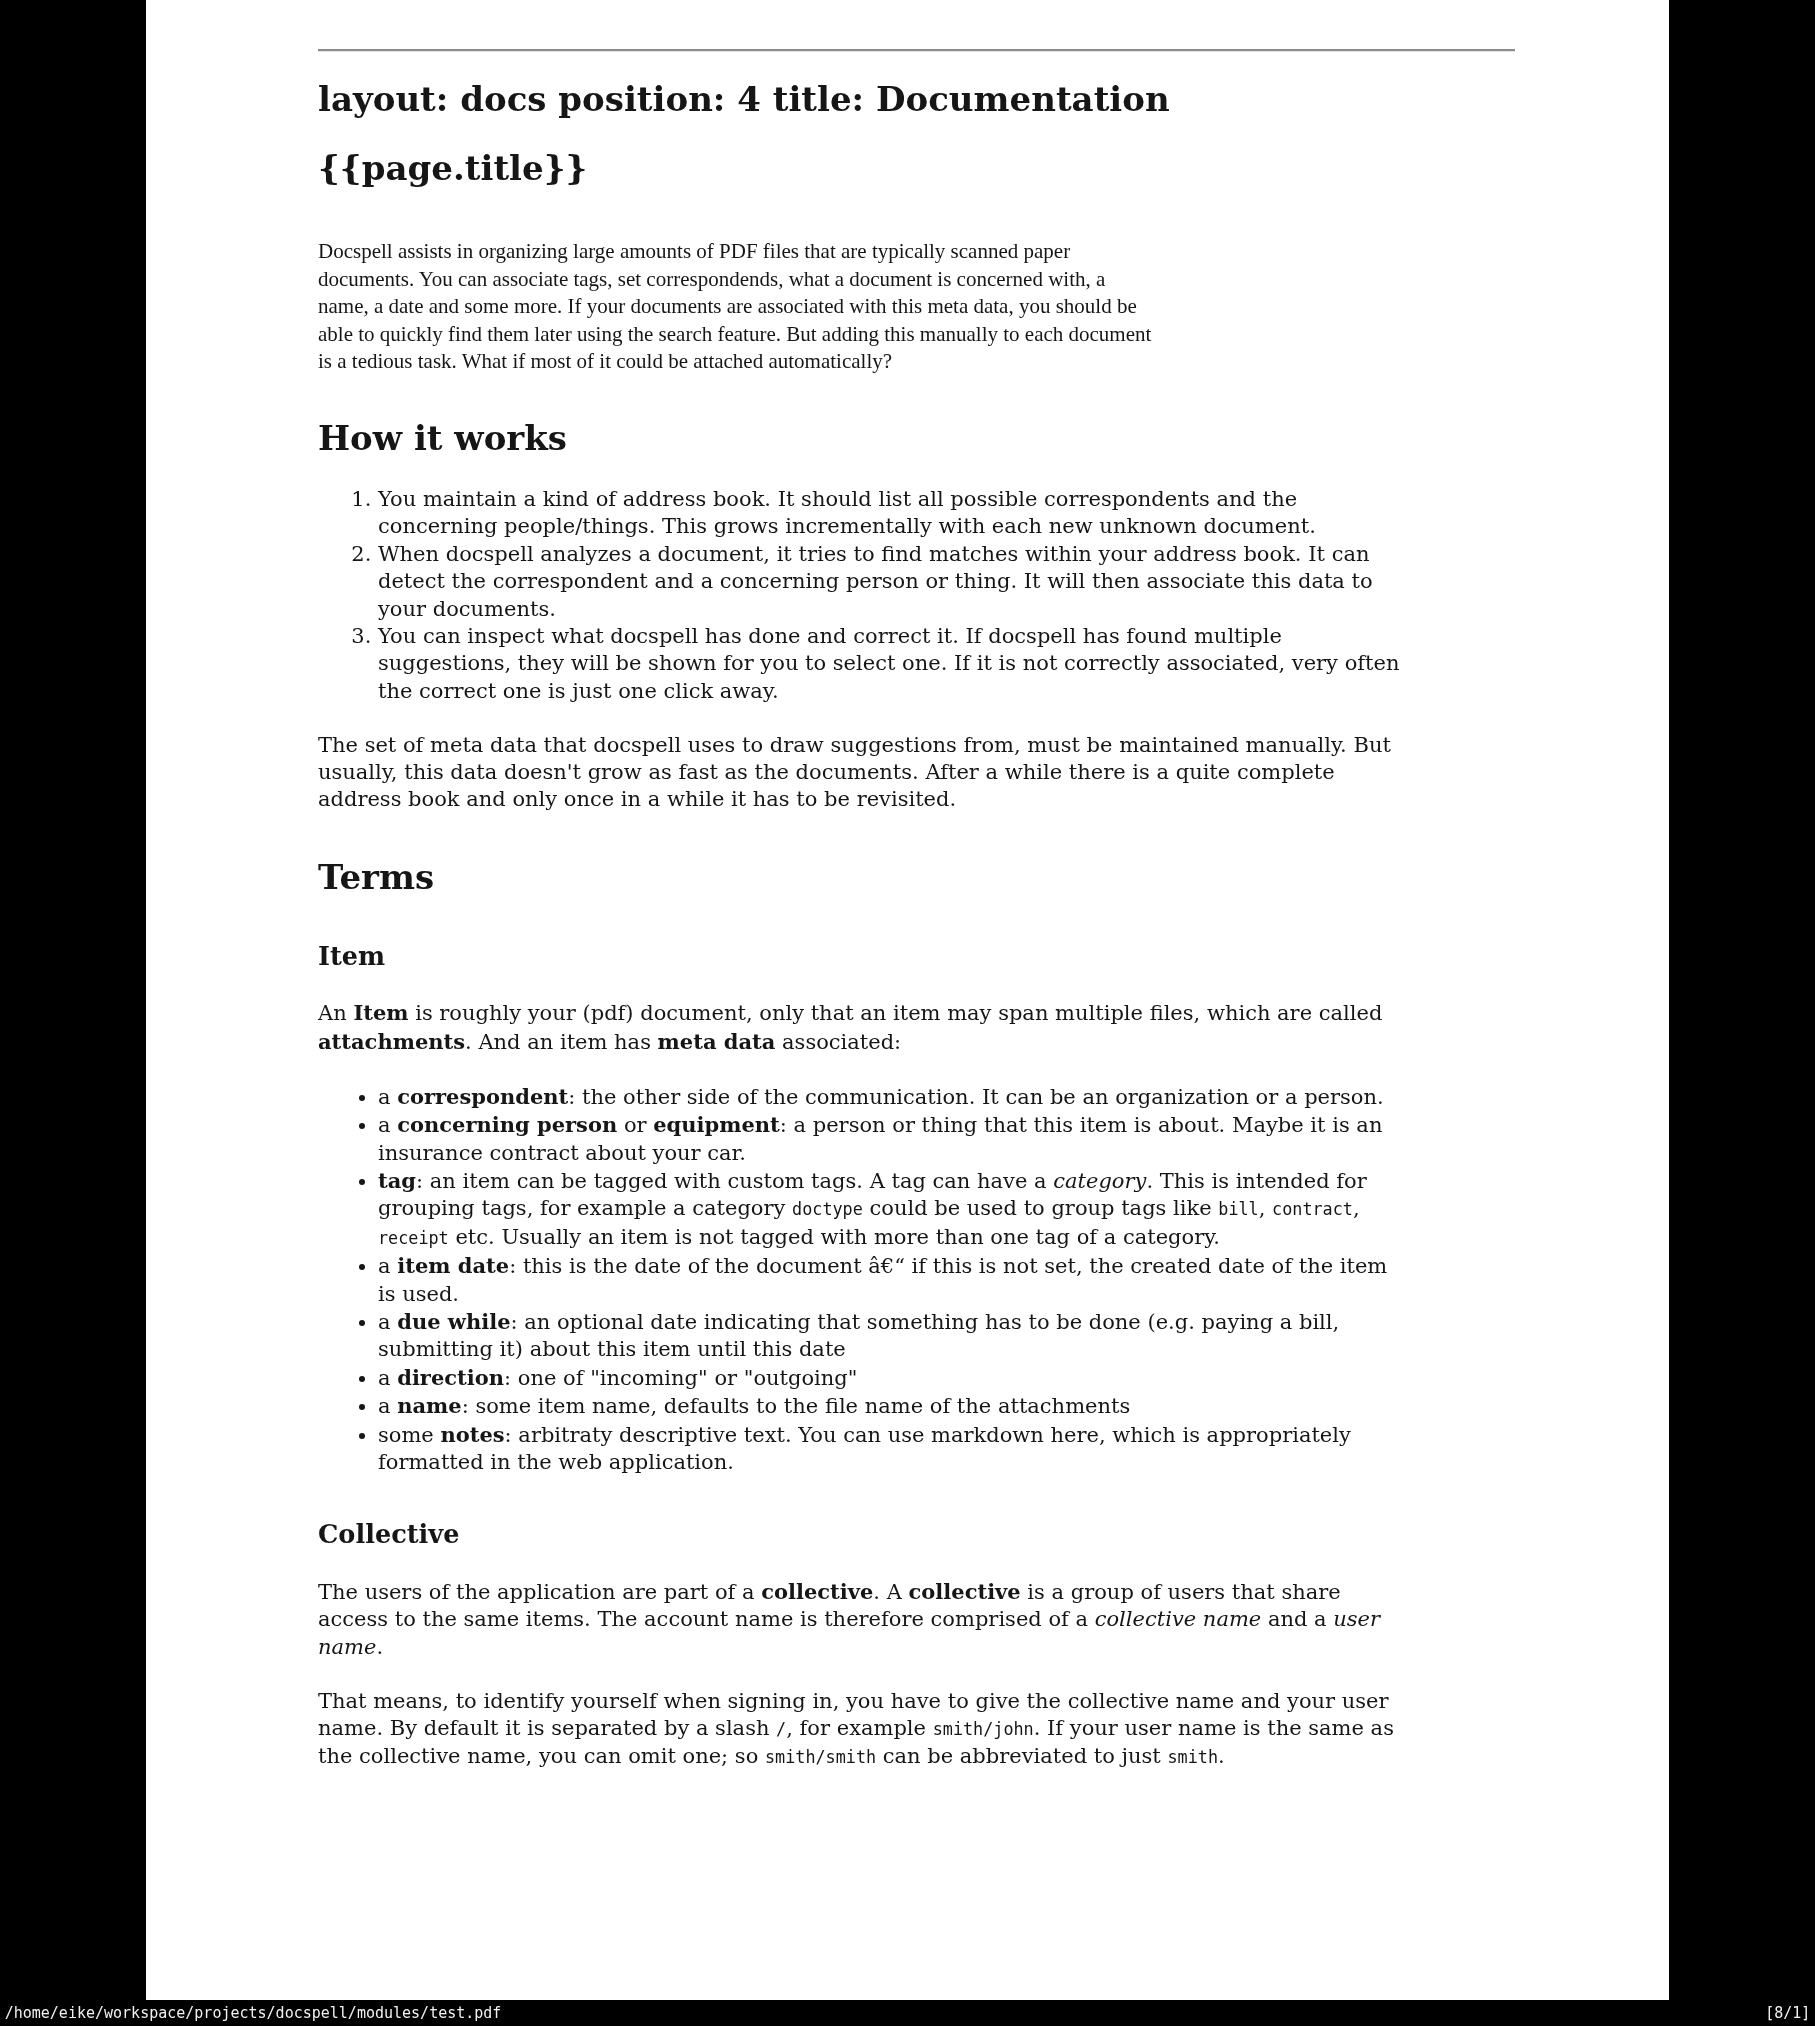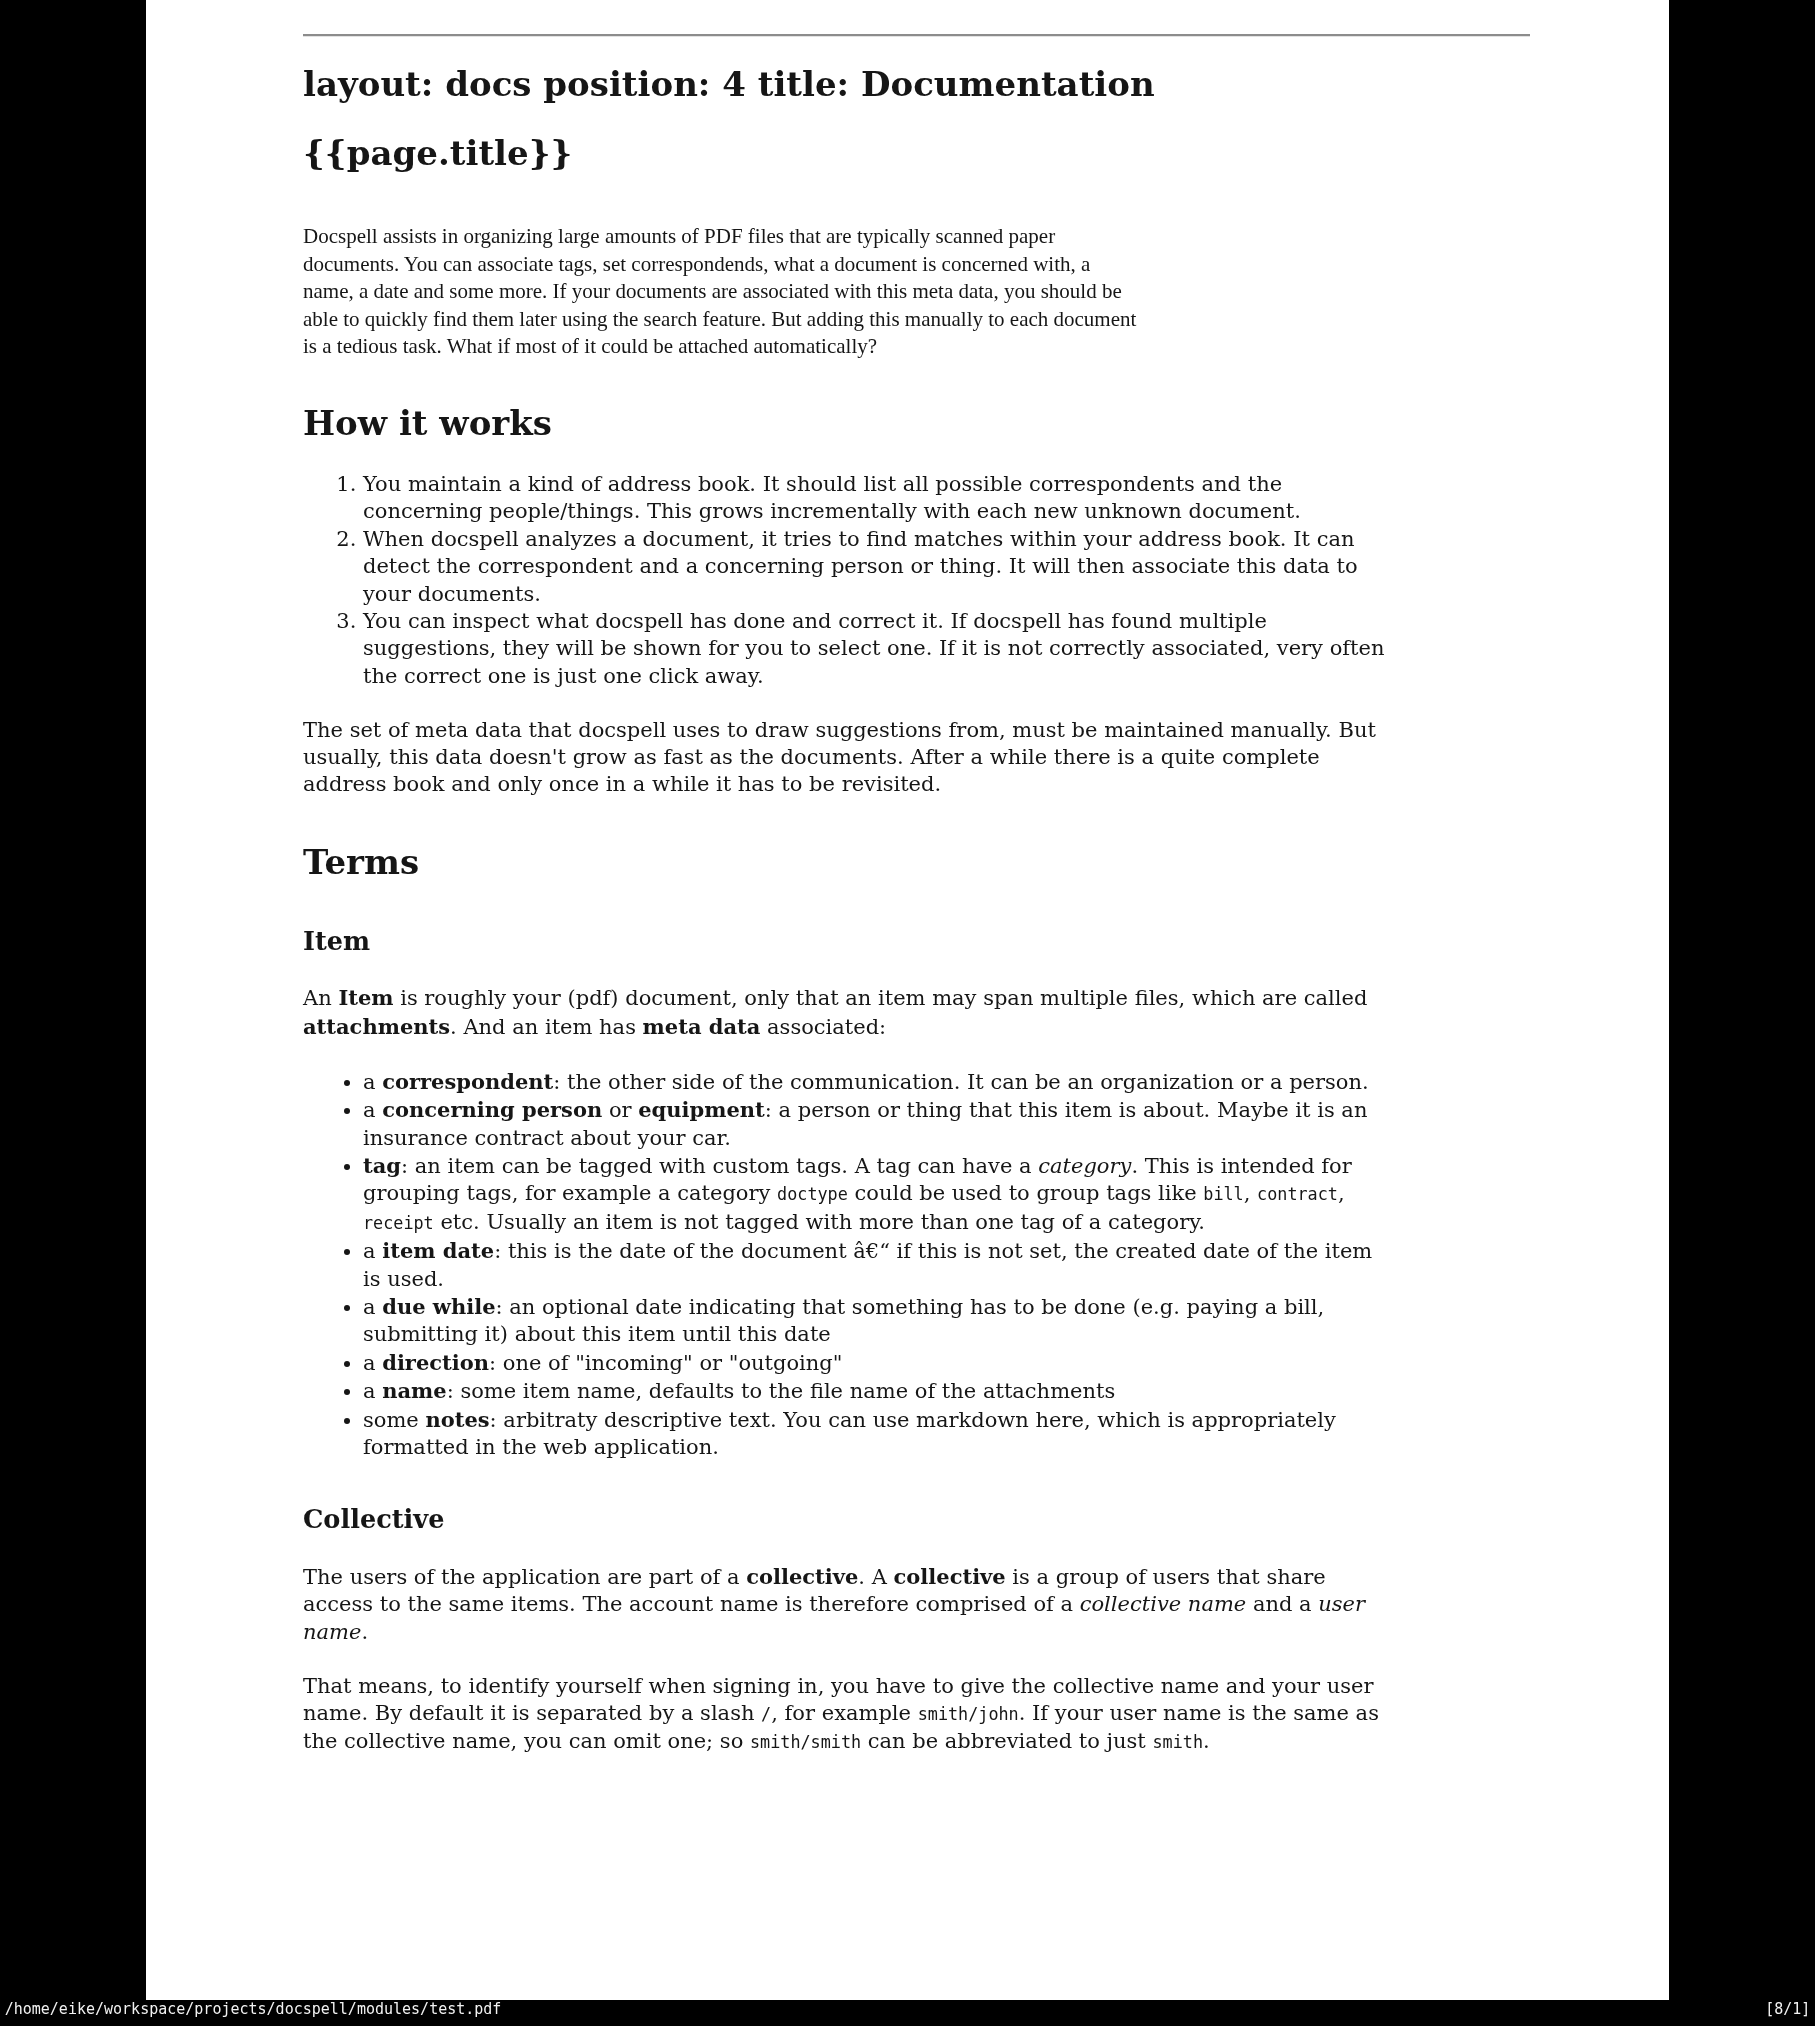"layout: docs position: 4 title:" .doc > * { margin: 0 -> 15px }
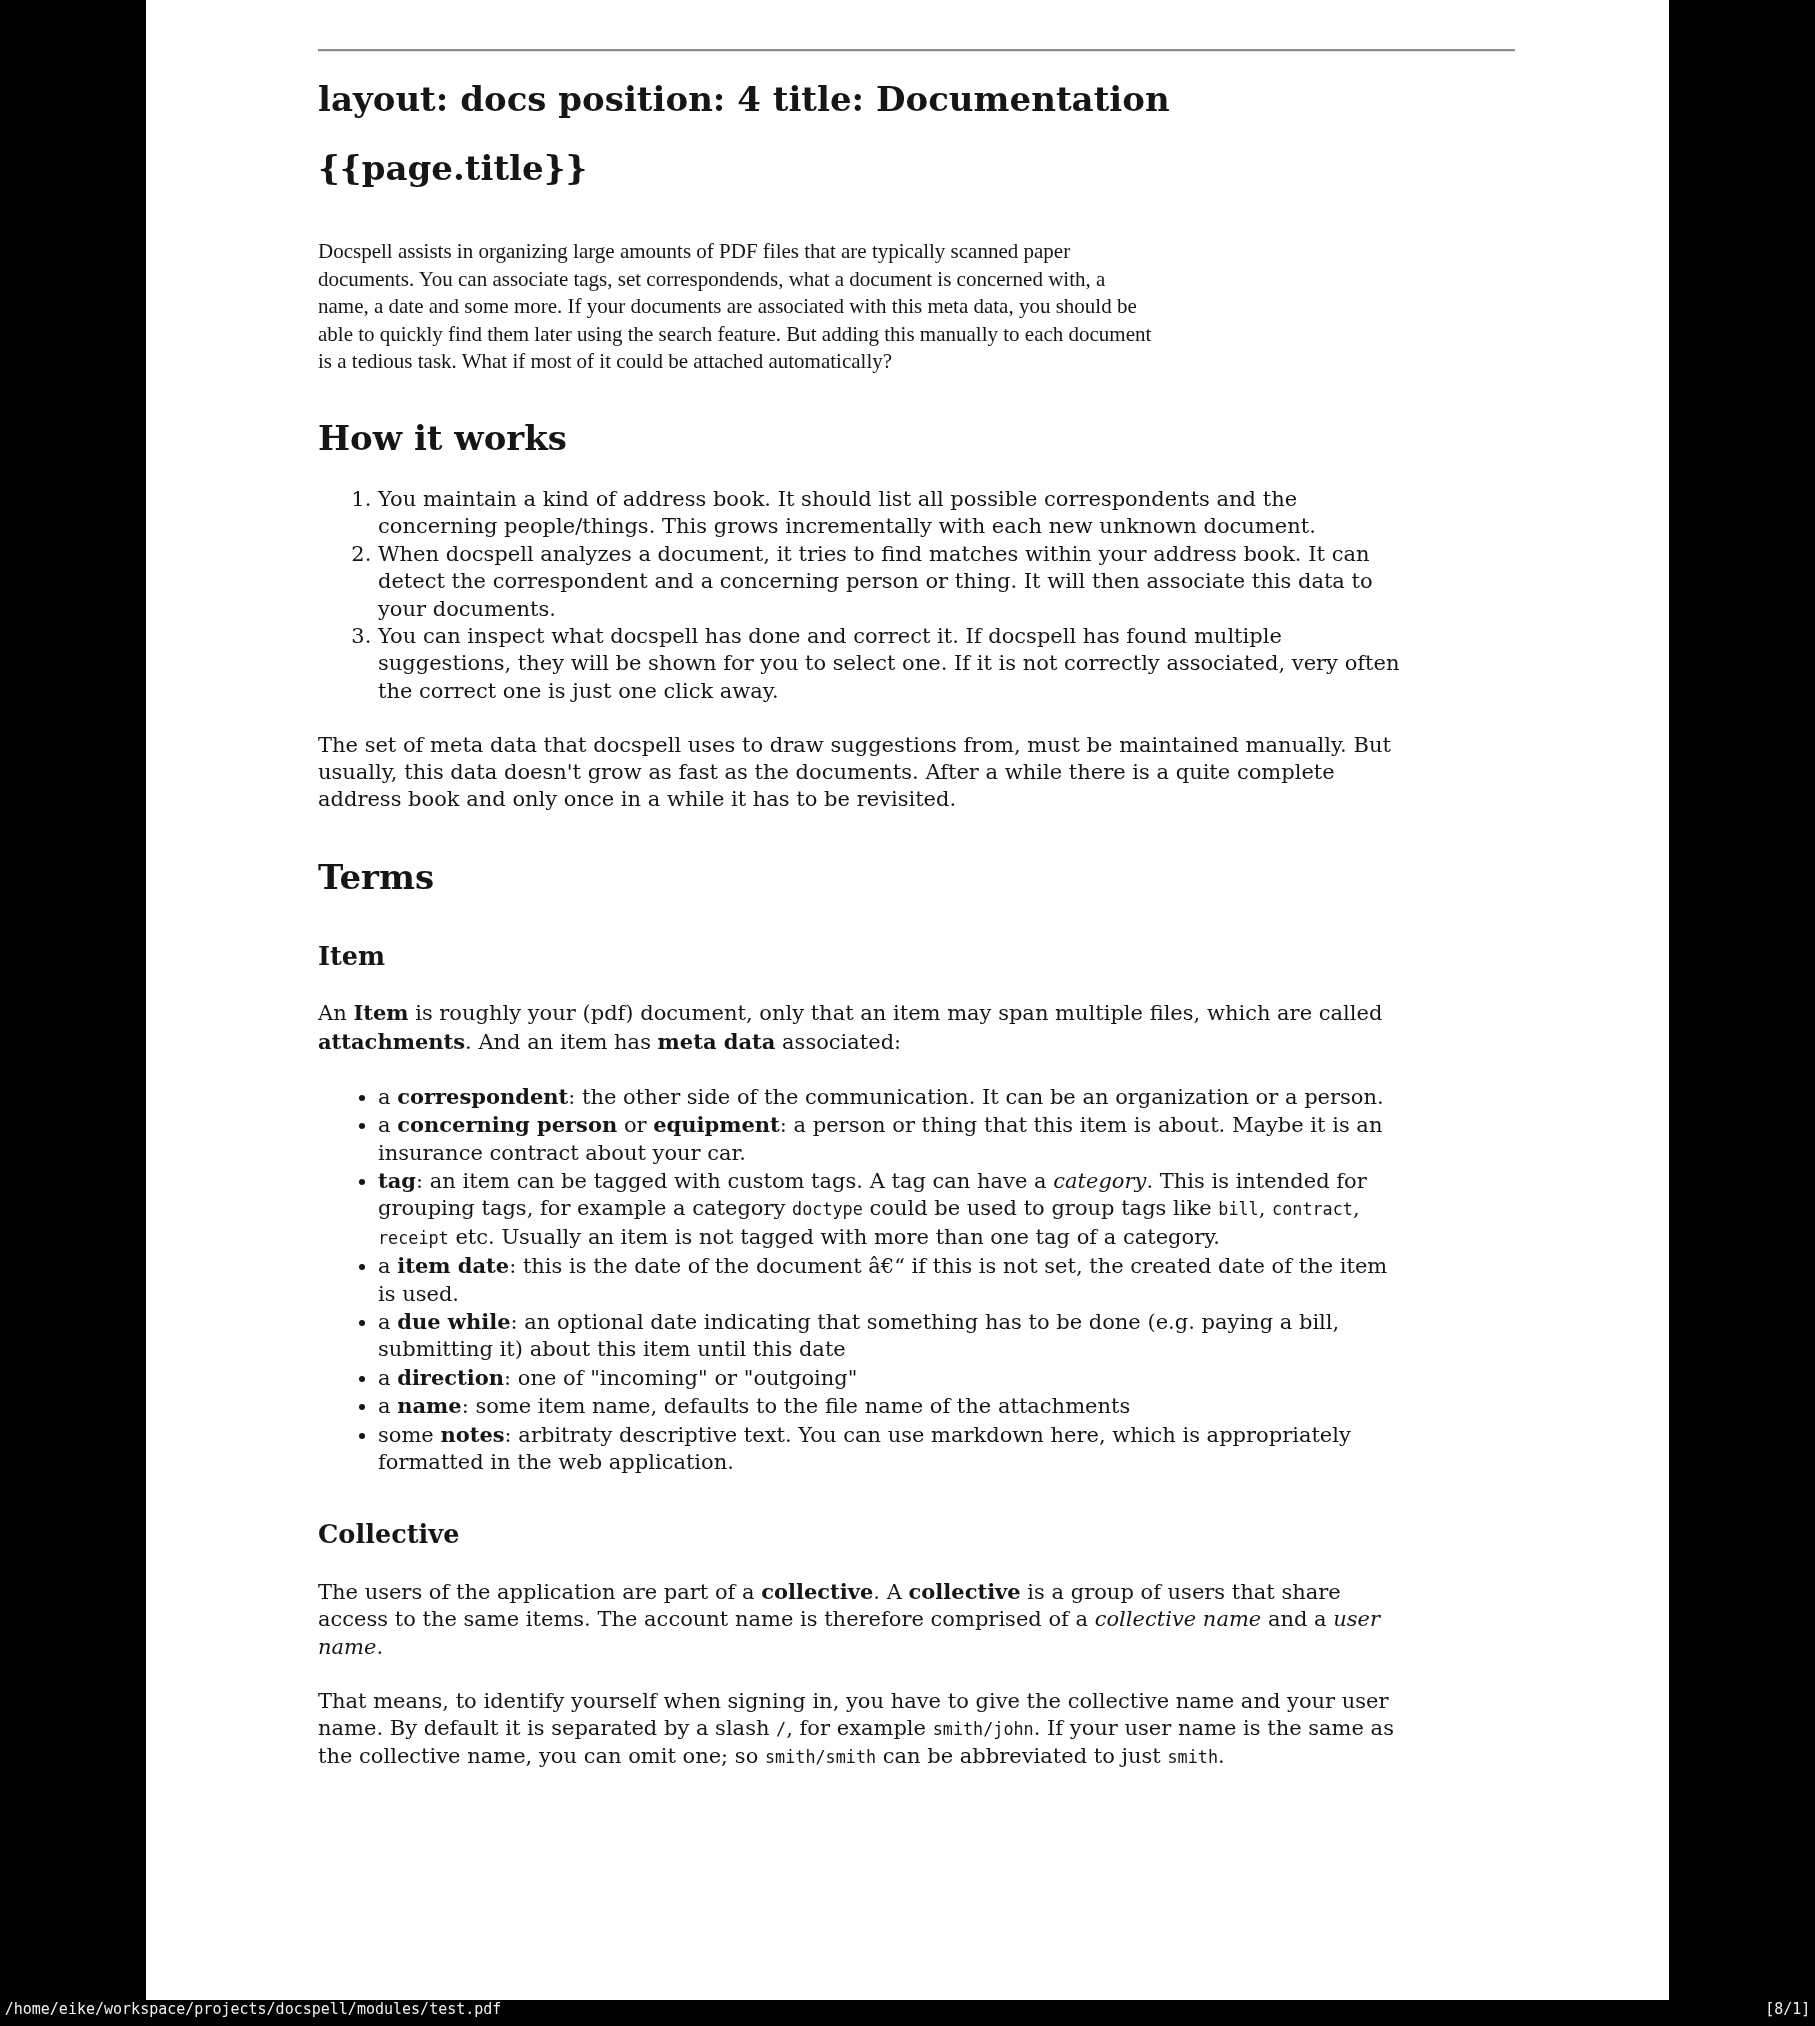"/home/eike/workspace/projects/docspell/m" .statusbar { align-items: none -> center }
